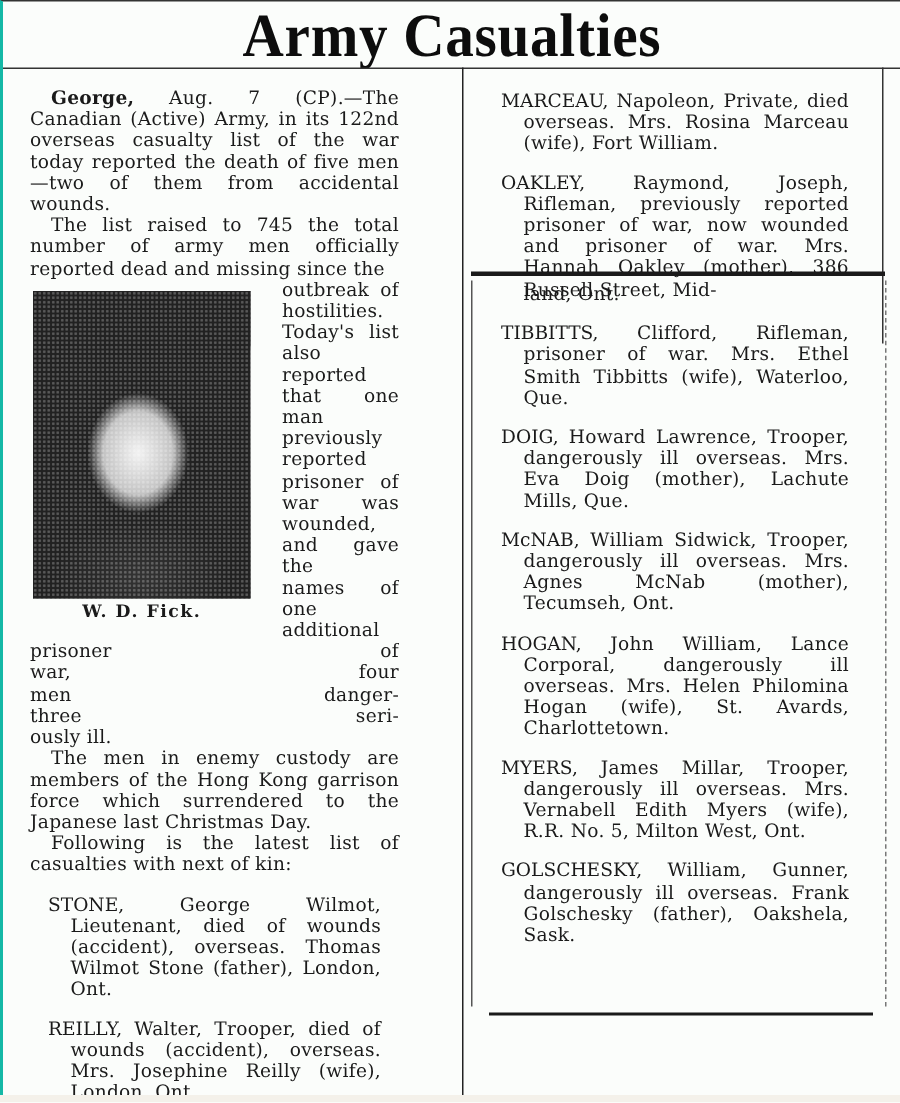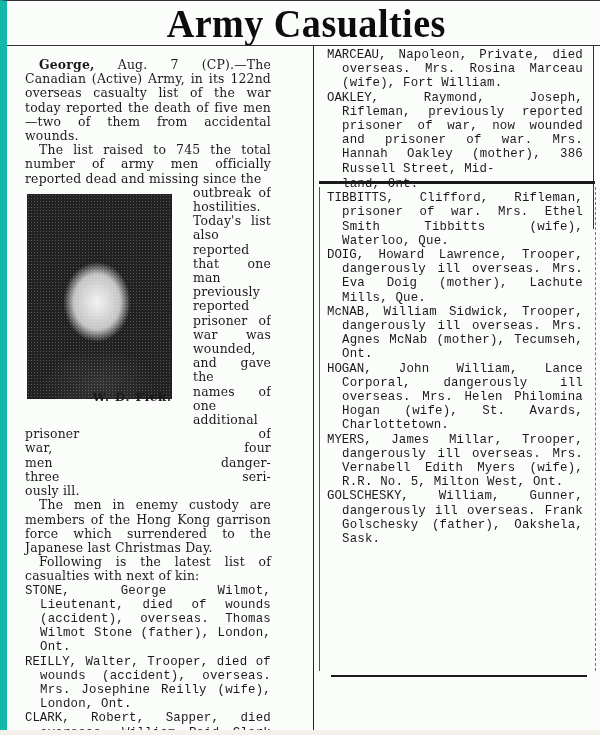"Army Casualties" .page { border-left: 7px solid #14b8a6 -> 2px solid #14b8a6 }
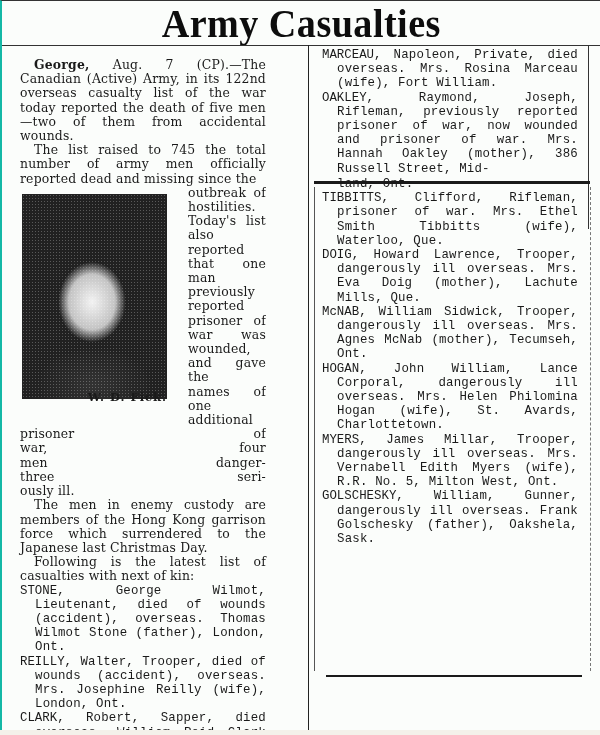"MARCEAU, Napoleon, Private, died" .entry { font-family: Liberation Mono, monospace -> none; margin: 0 -> 12px }
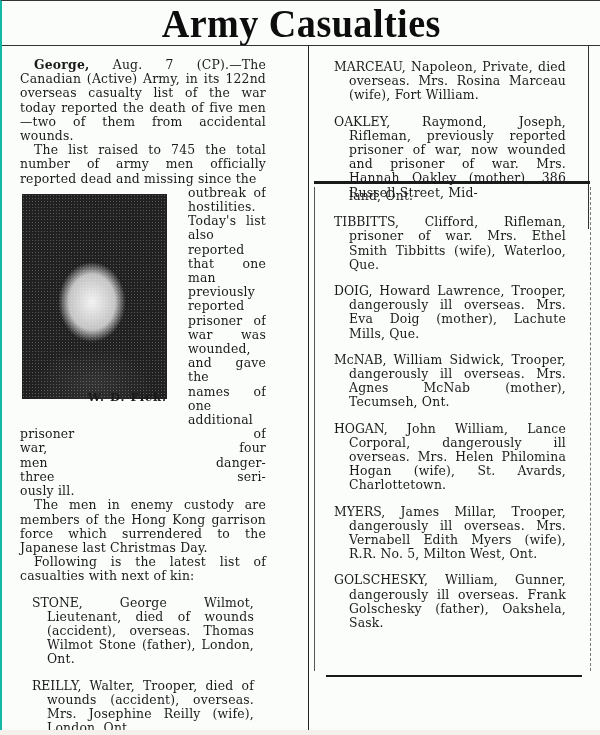"W. D. Fick." .caption { text-align: right -> center; top: 202px -> 212px }
